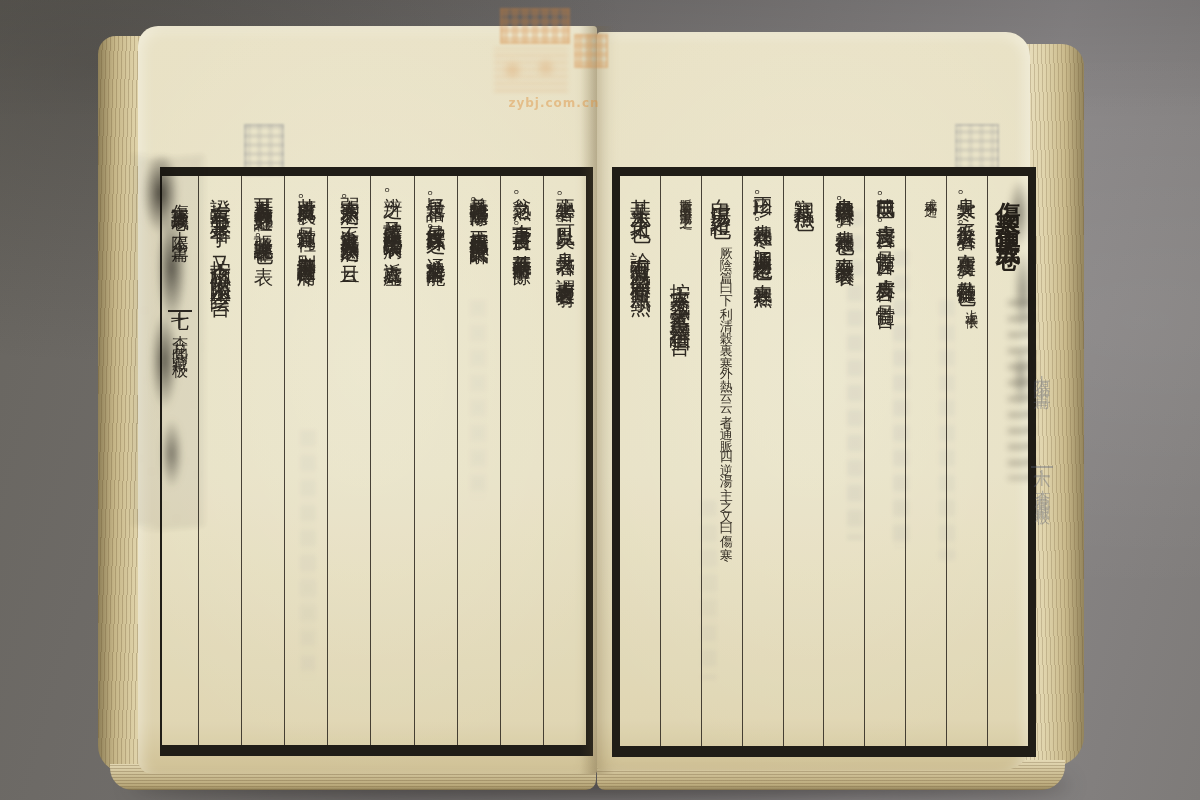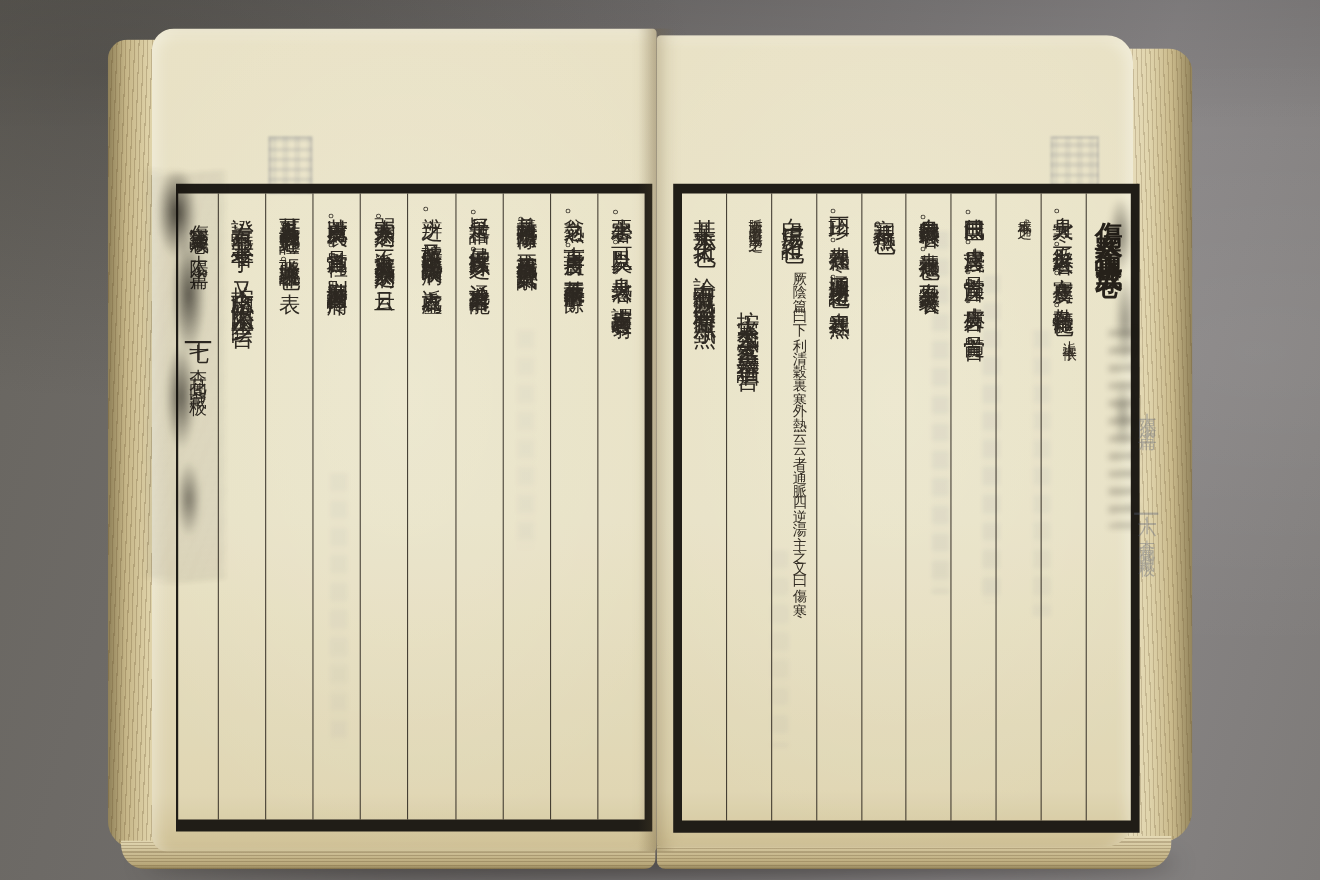"zybj.com.cn" div.watermark { html: none -> <div> <div></div> <div></div> <div></div> <div>zybj.com.cn</div> </div> }
